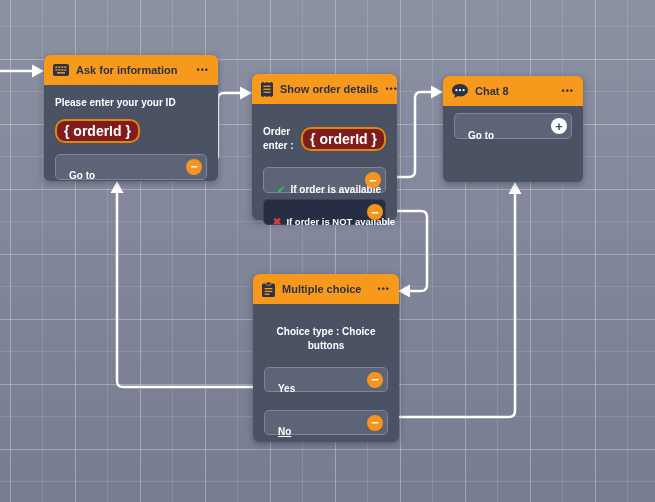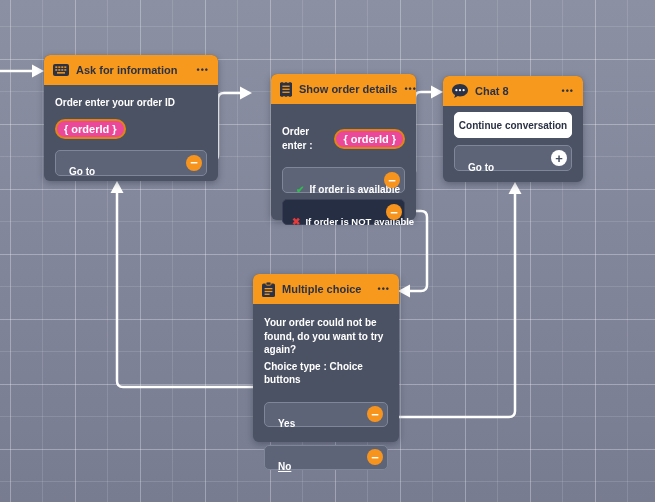"Show order details" #node-details { margin-left: 19px -> none }
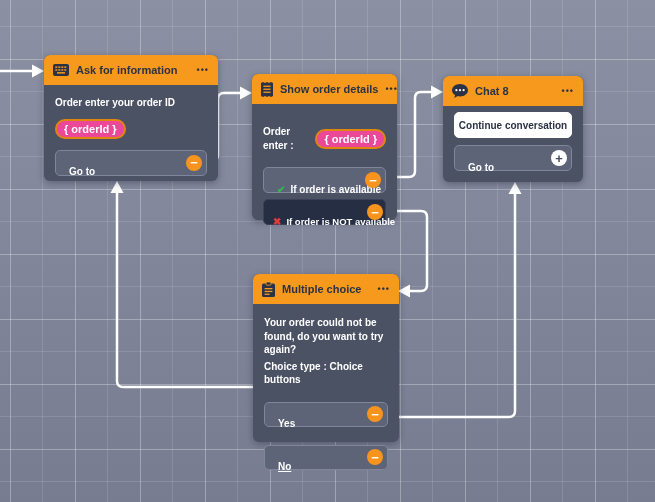"Order enter your order ID" div.q-text { text: Order enter your order -> Please enter your your }
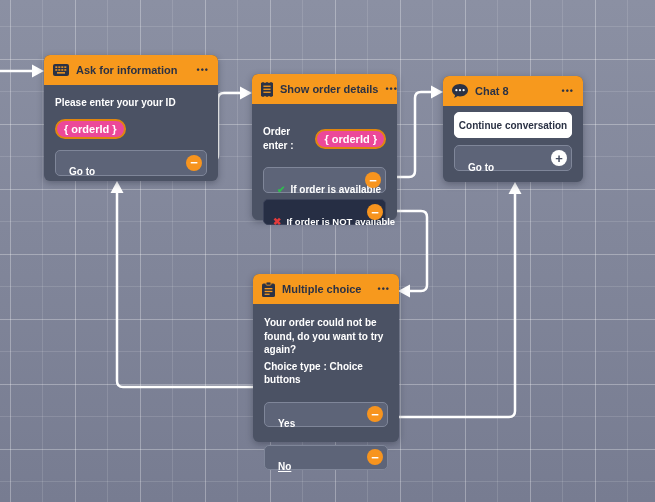"{ orderId }" .tag { background: #ec4899 -> #7f1d1d; font-size: 11px -> 14px }
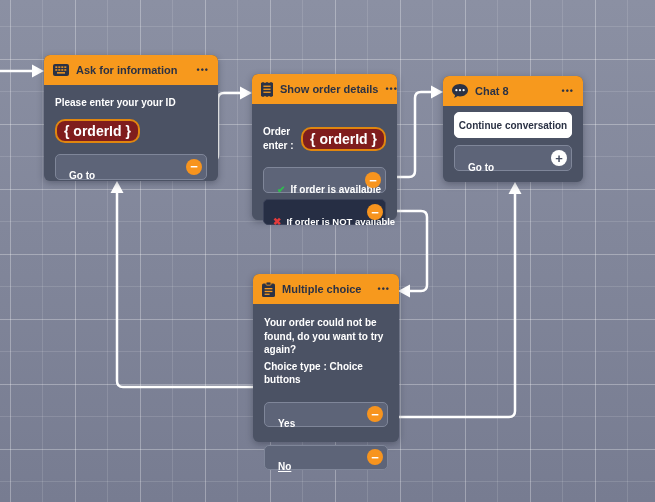"Continue conversation" div.btn { html: <div> <span>Continue conversation</span> </div> -> none }
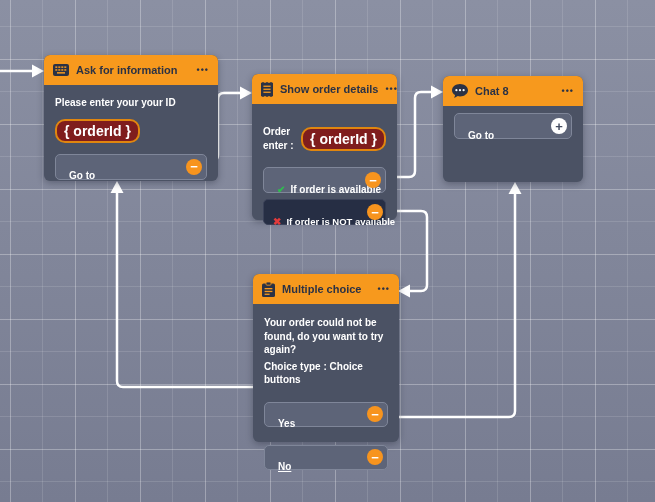"Your order could not be" div.q-text { html: <div>Your order could not be found, do you want to try again?</div> -> none }
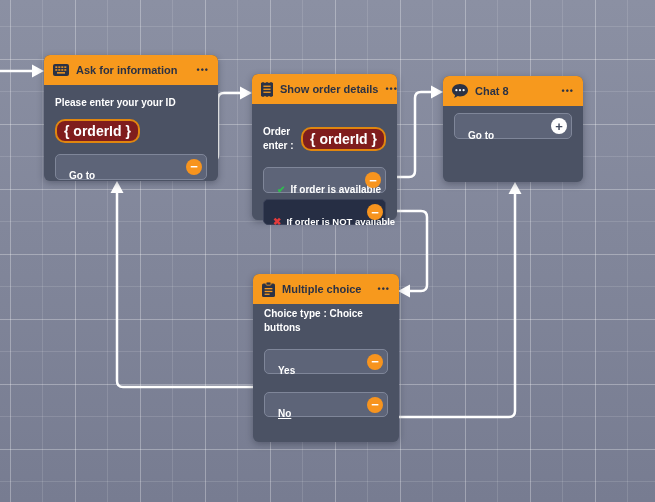"Choice type : Choice buttons" #node-choice .type-line { margin-top: 3px -> 21px; text-align: none -> center }
